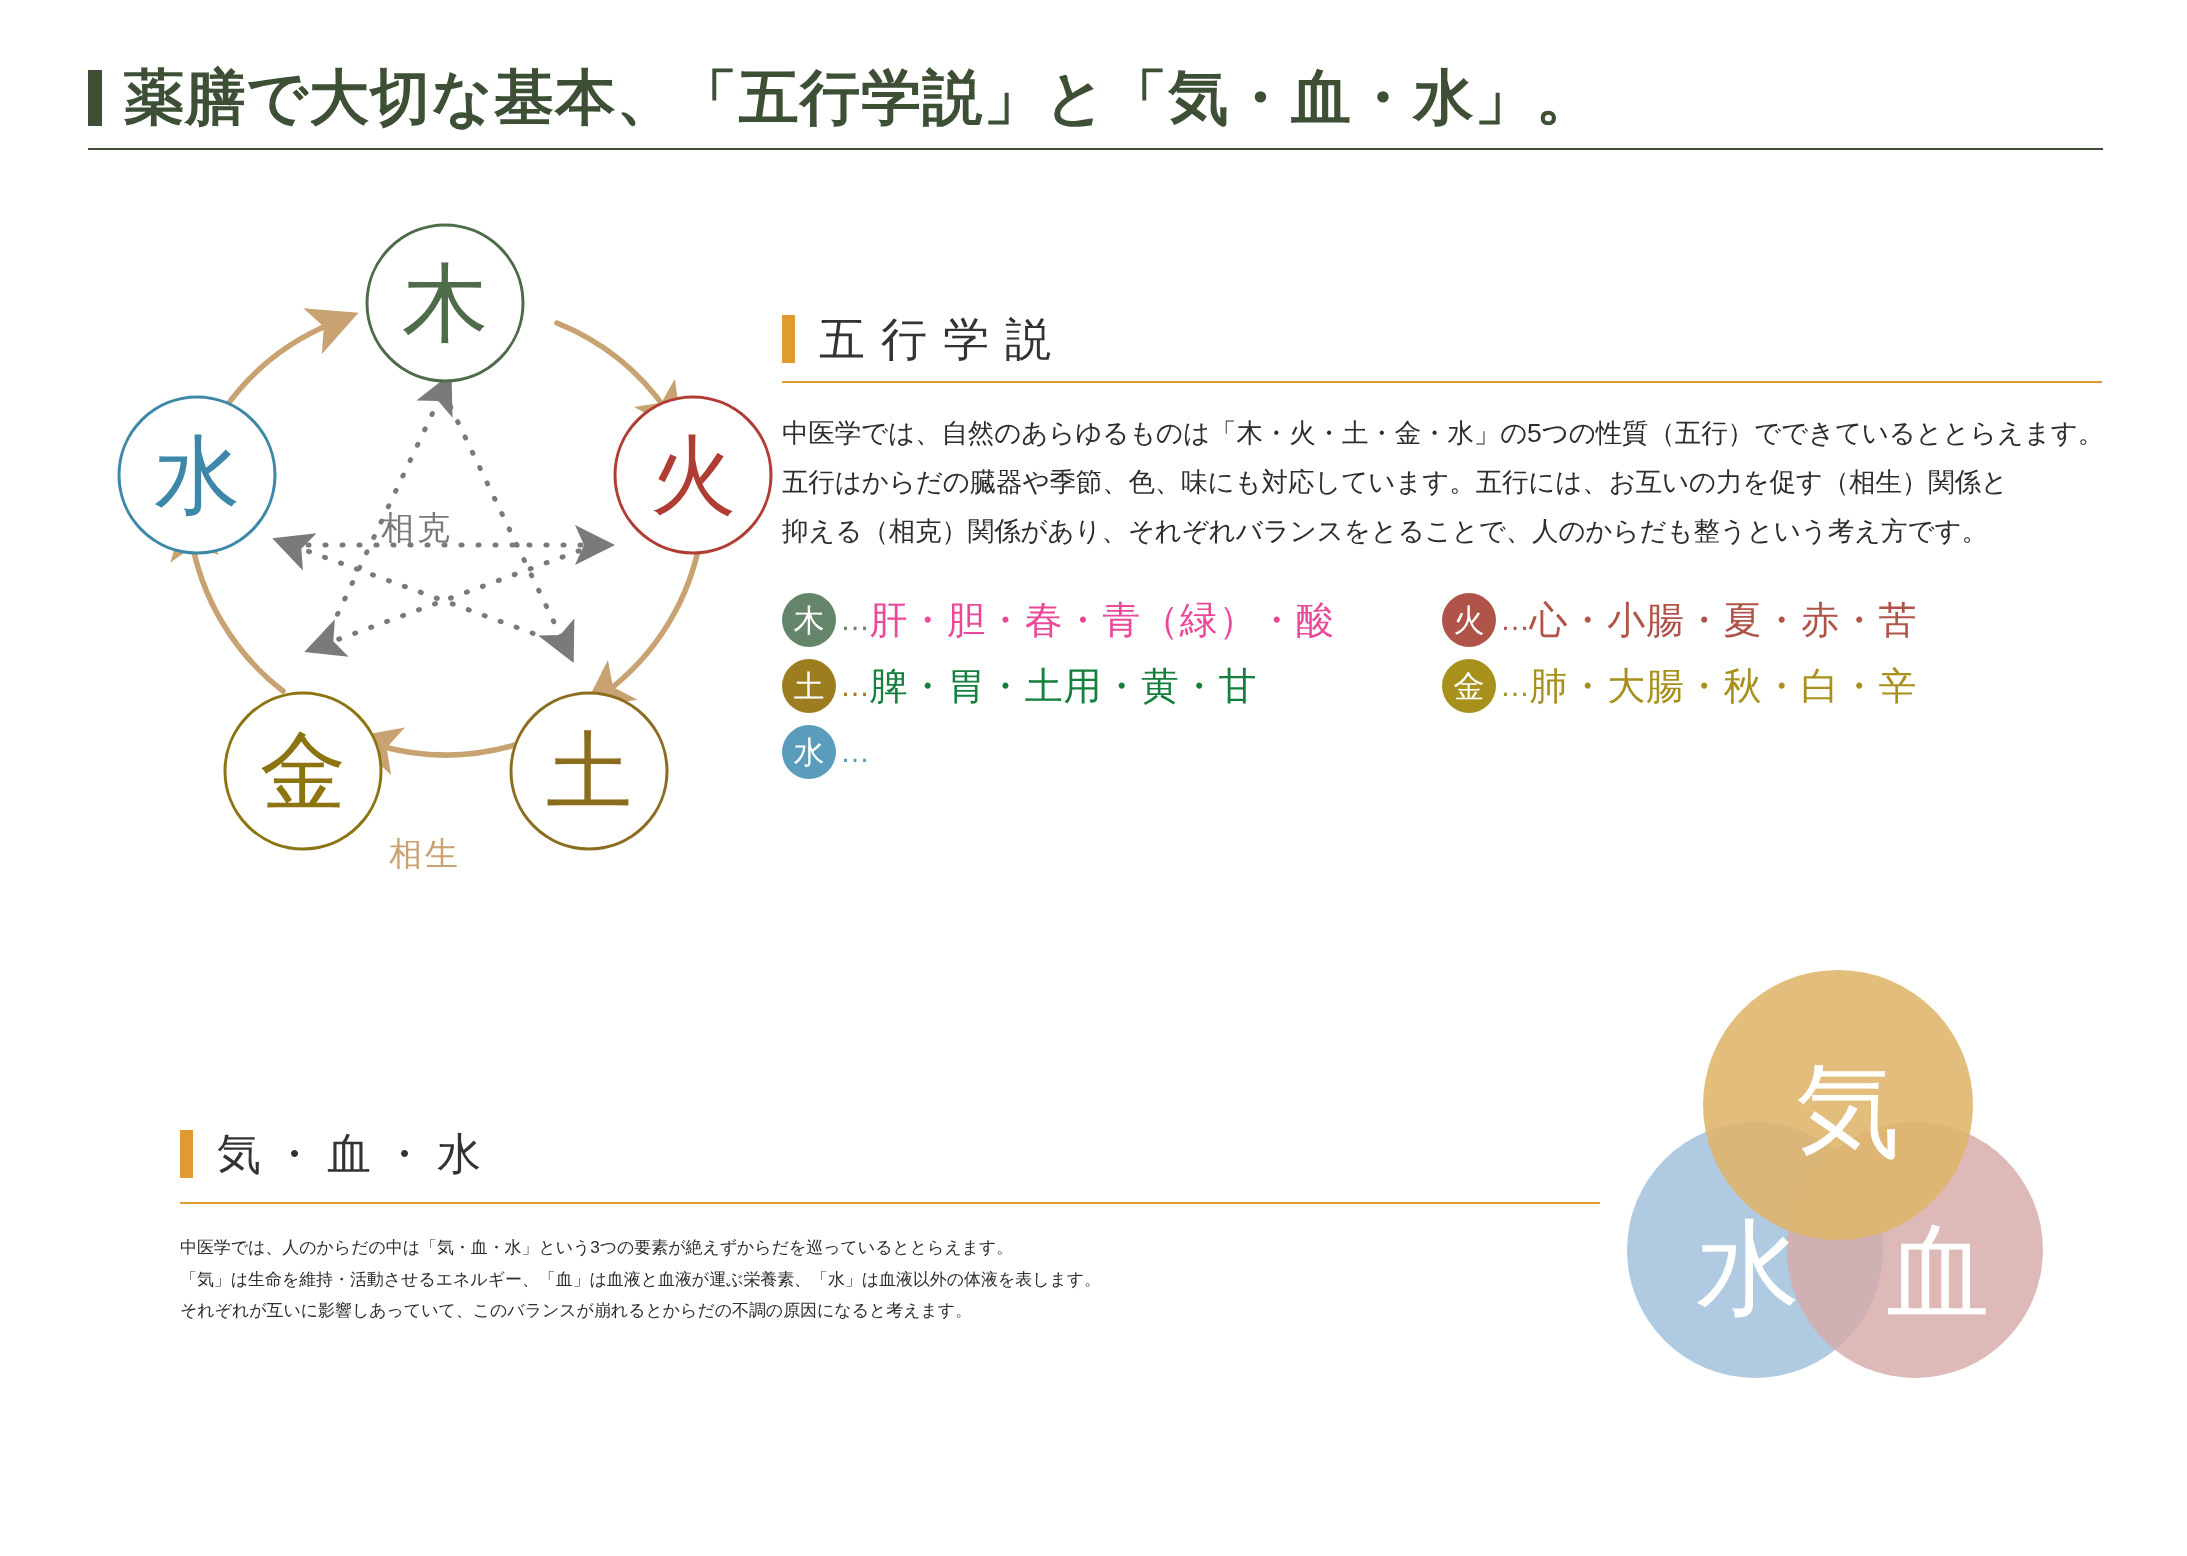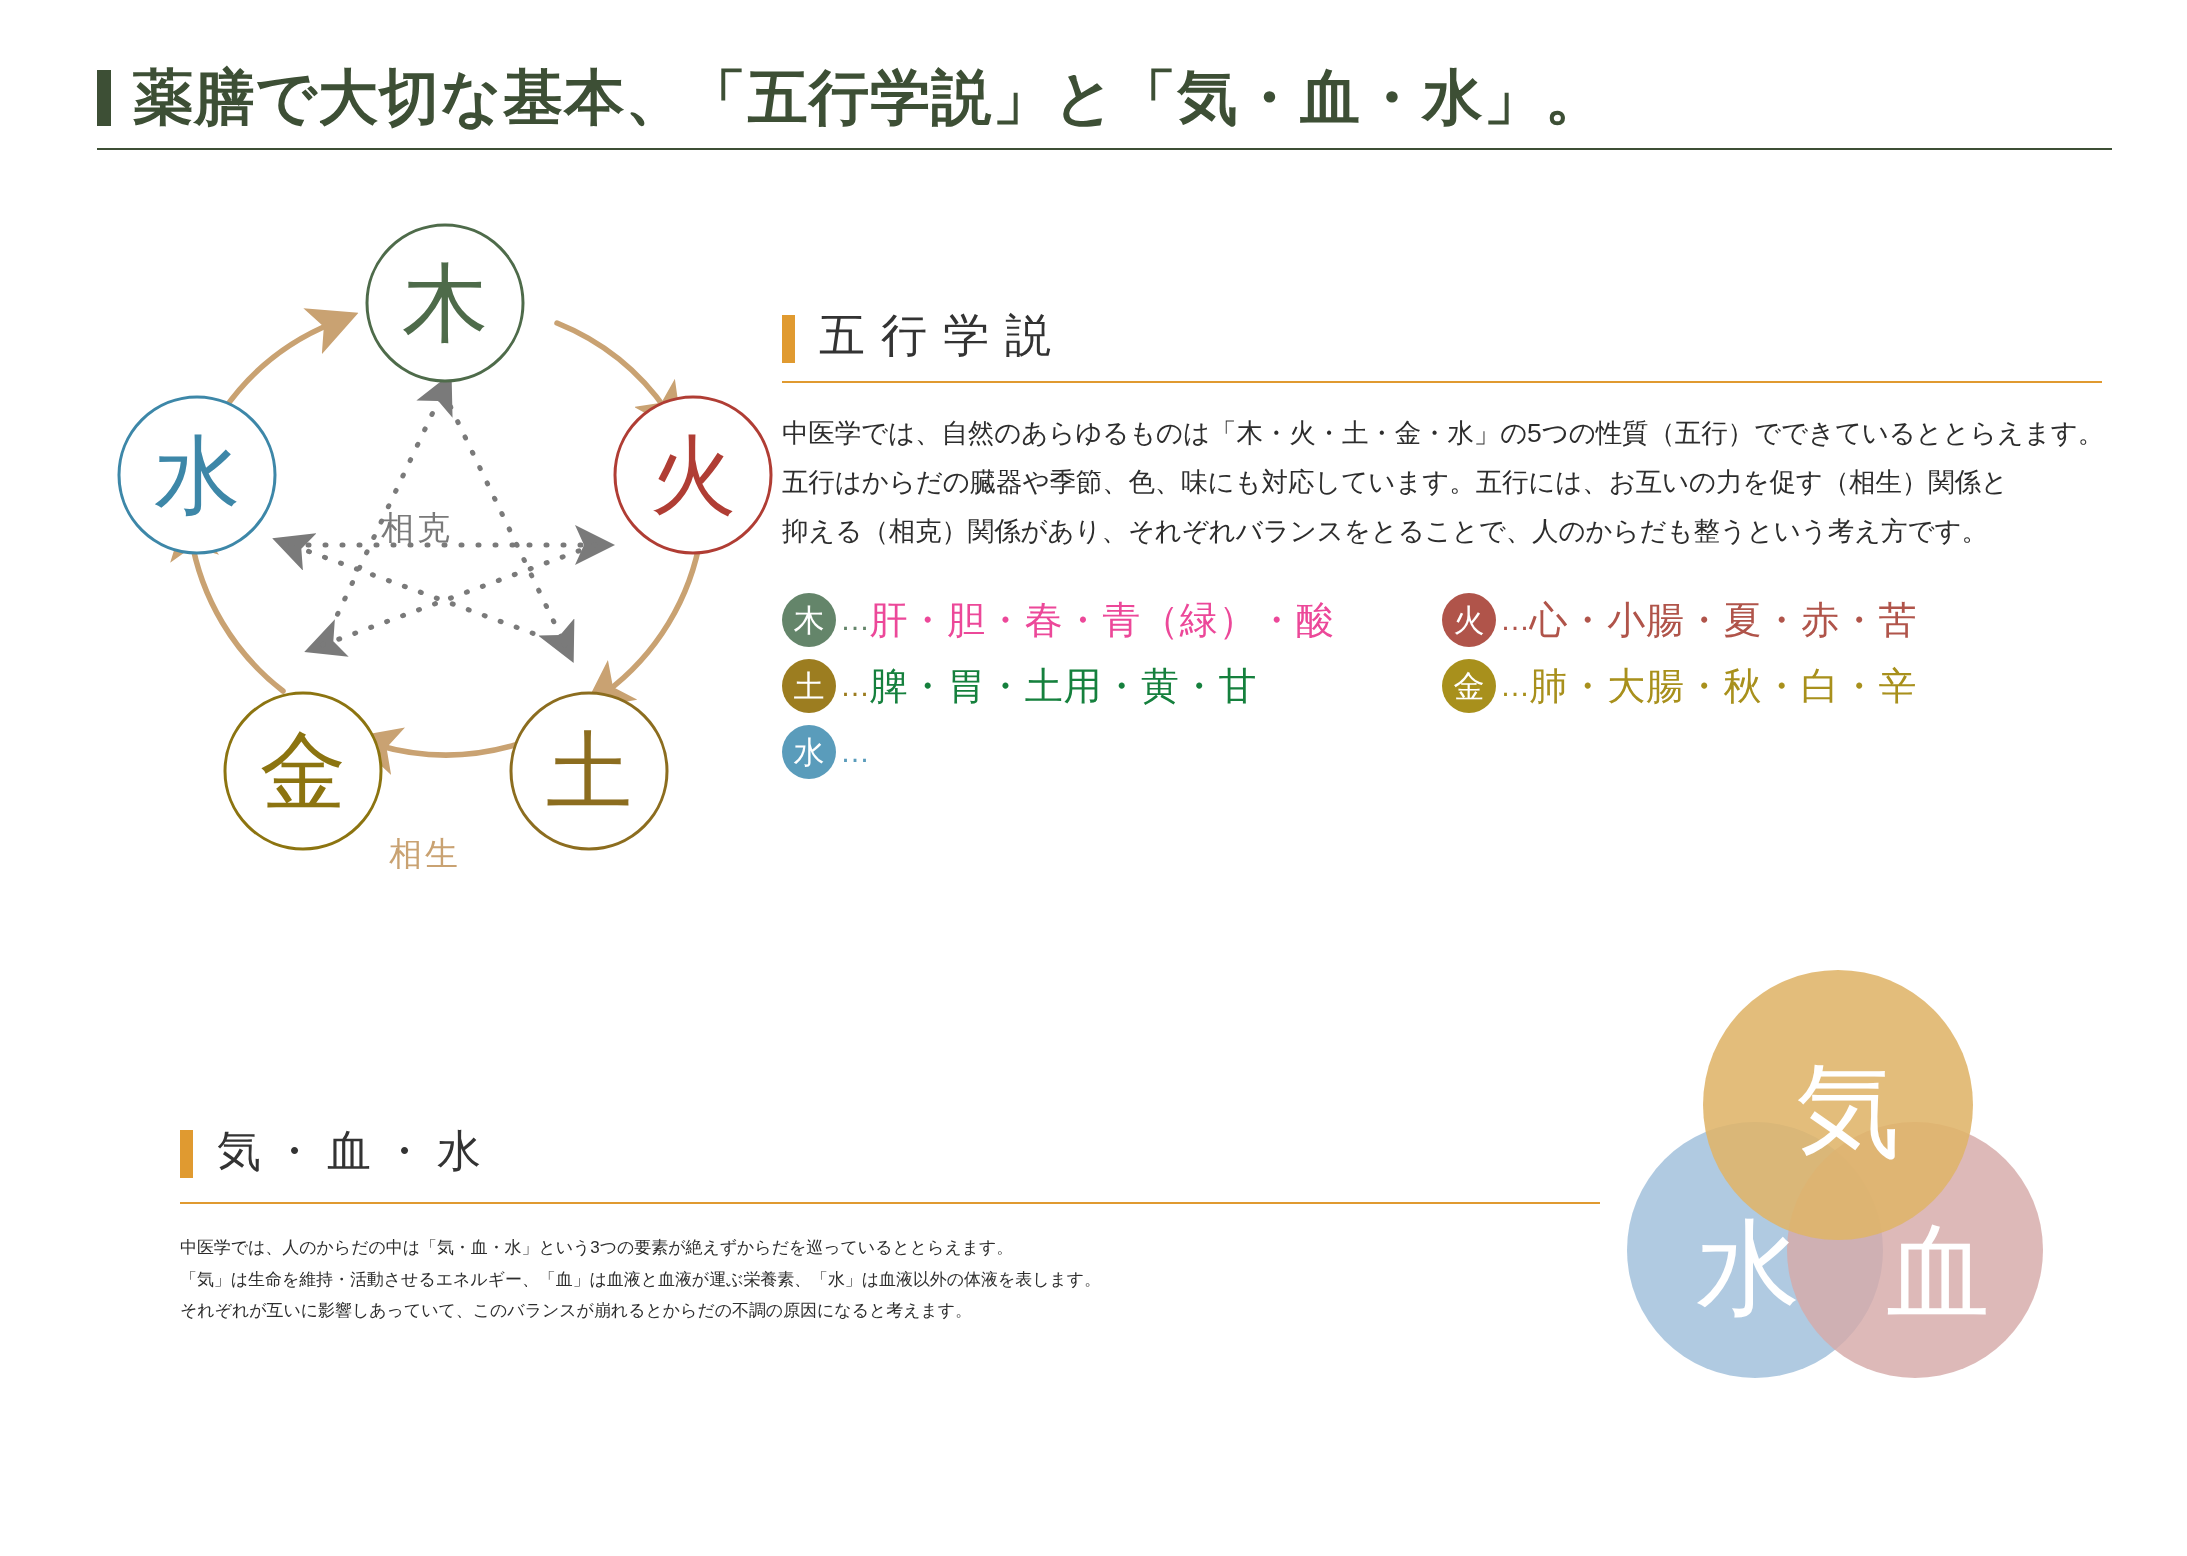"薬膳で大切な基本、「五行学説」と「気・血・水」。" #page-title-bar { left: 97px -> 88px }
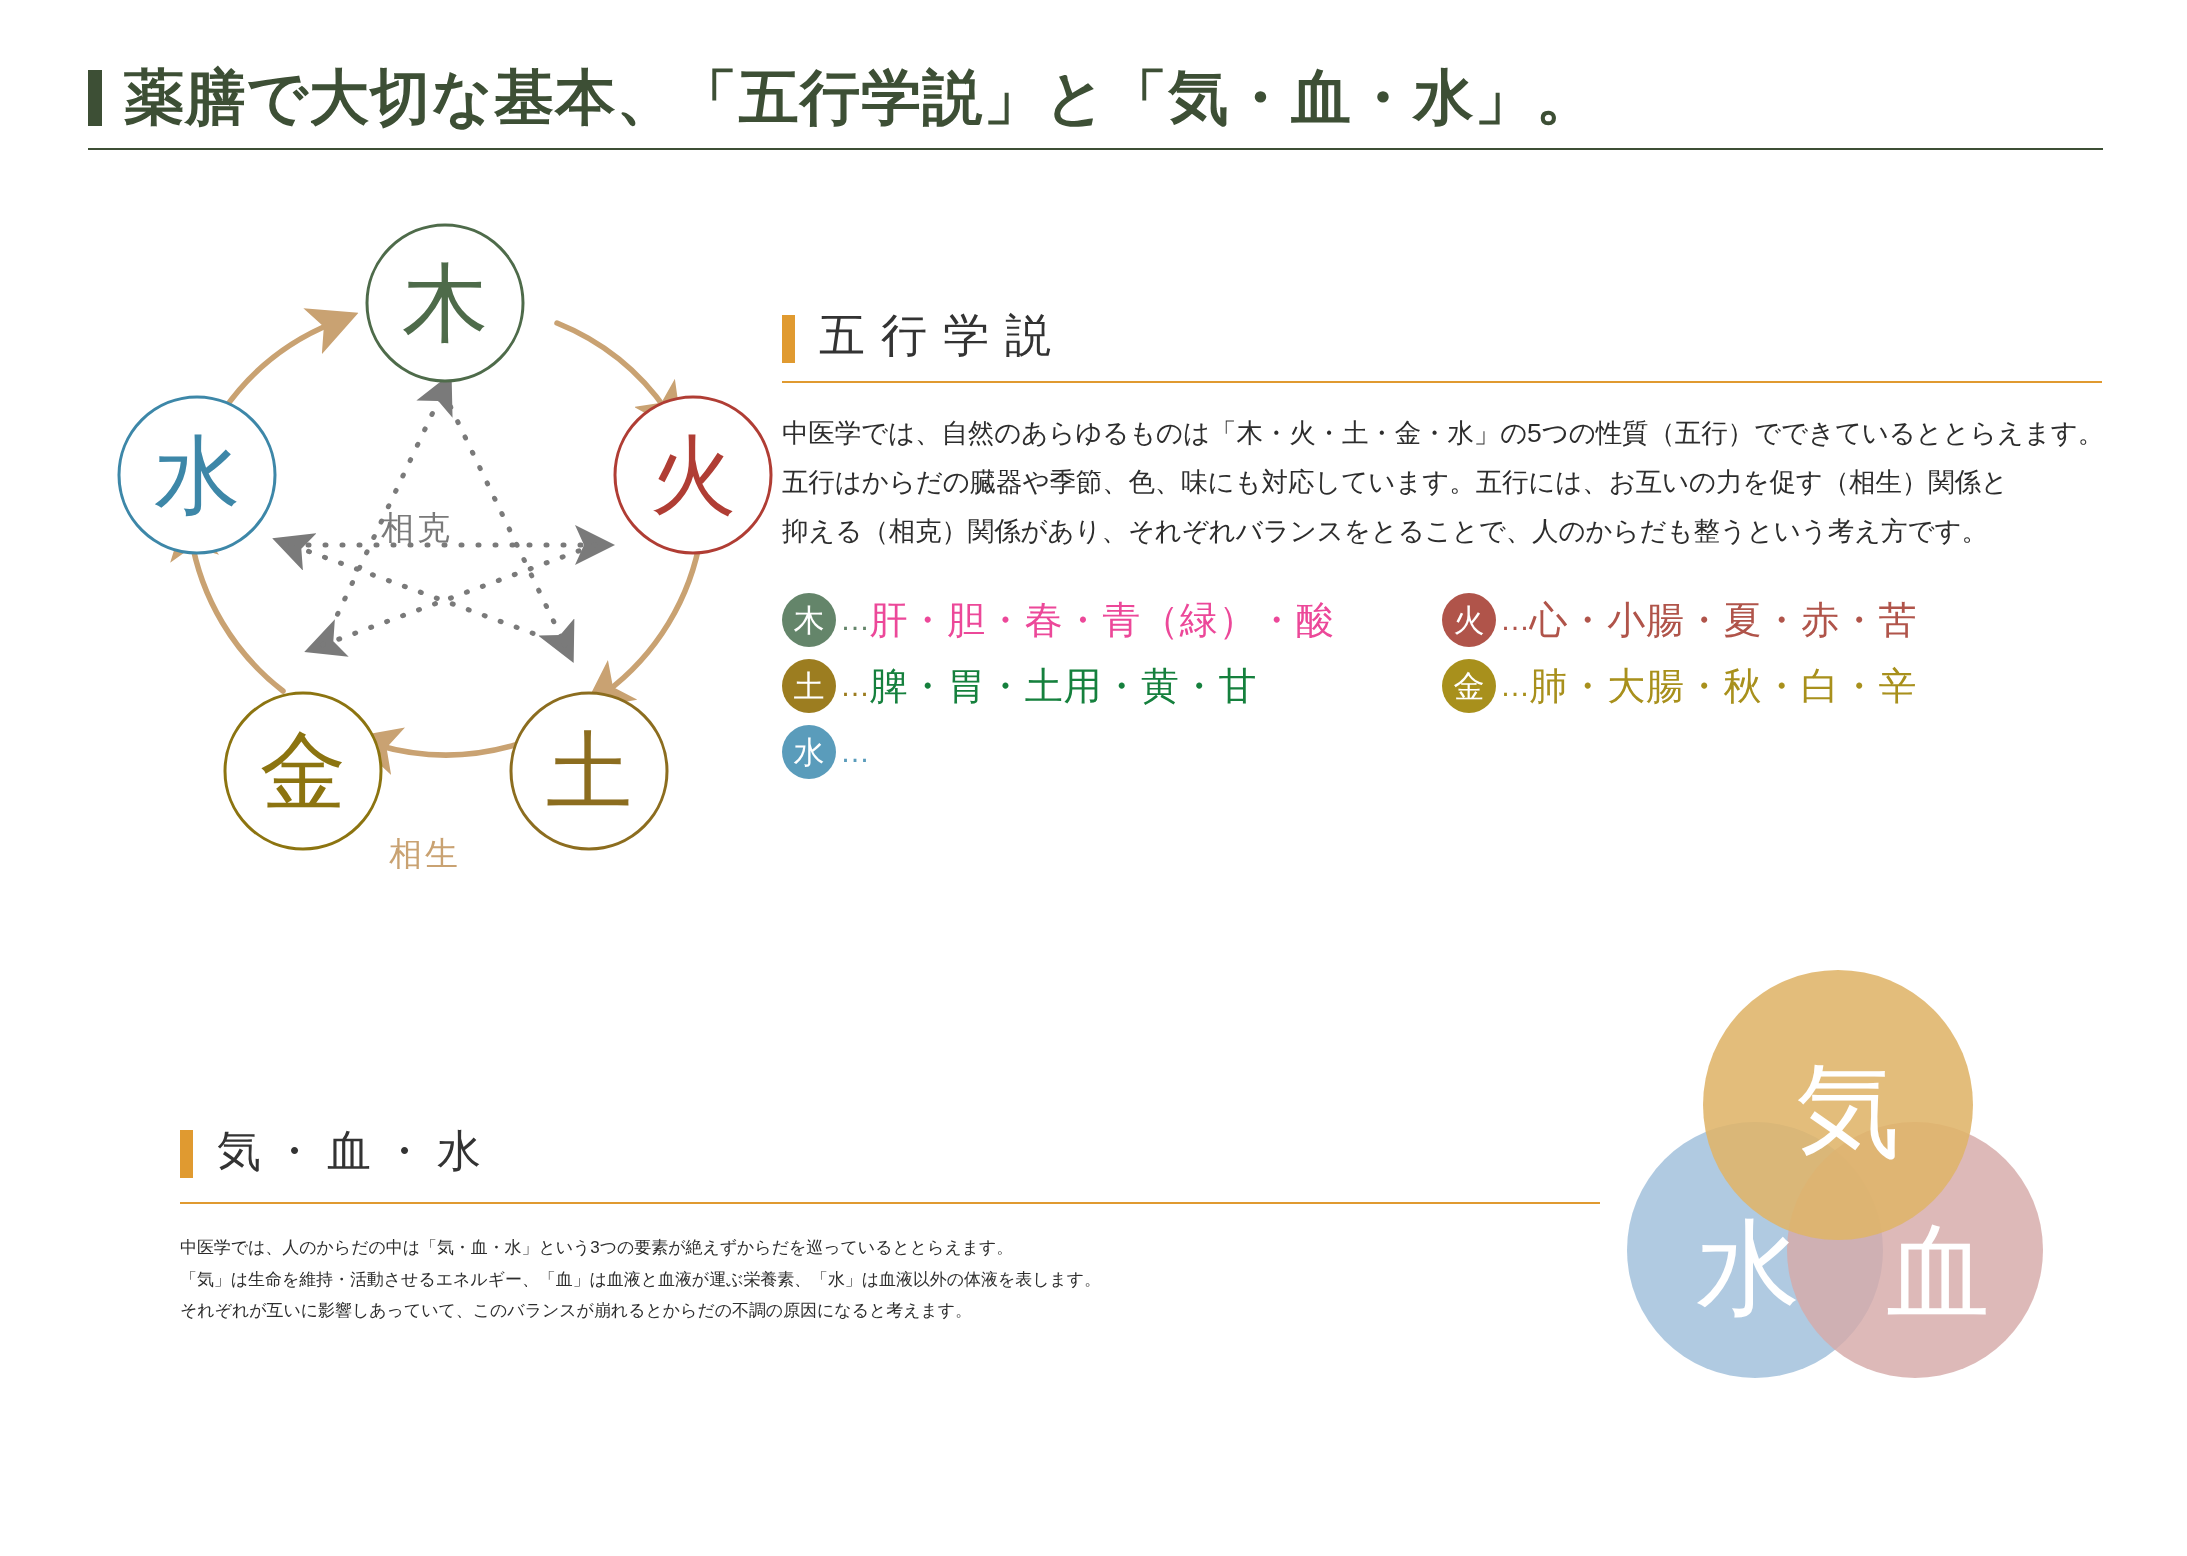"五行学説" .sec-head { font-family: Liberation Mono, monospace -> none }
